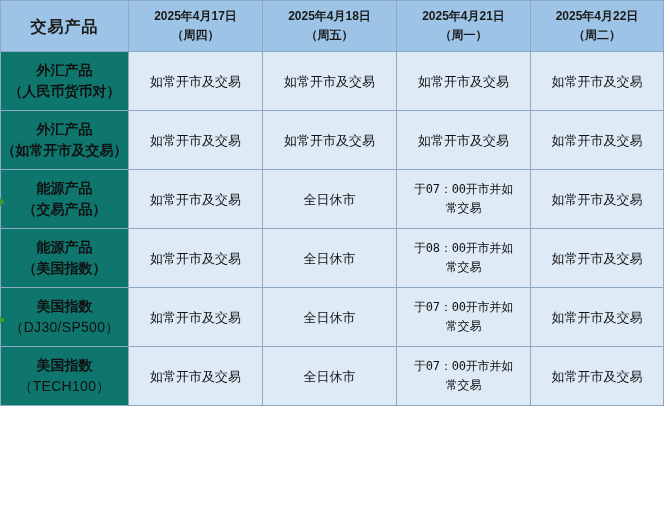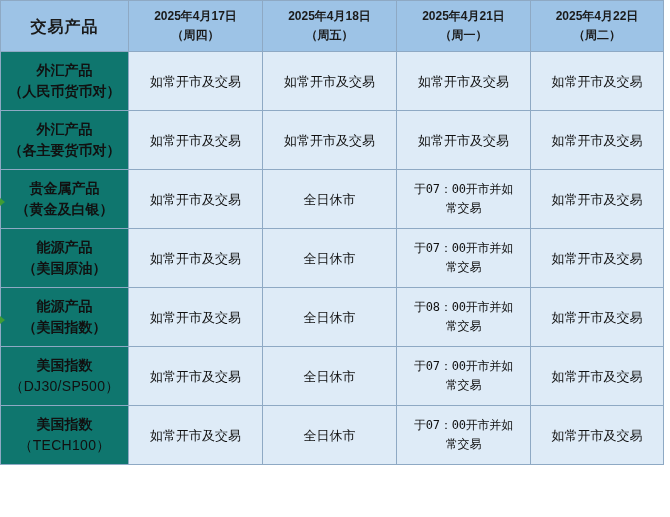"（各主要货币对）" span.lbl-sub { text: 各主要货币对 -> 如常开市及交易 }
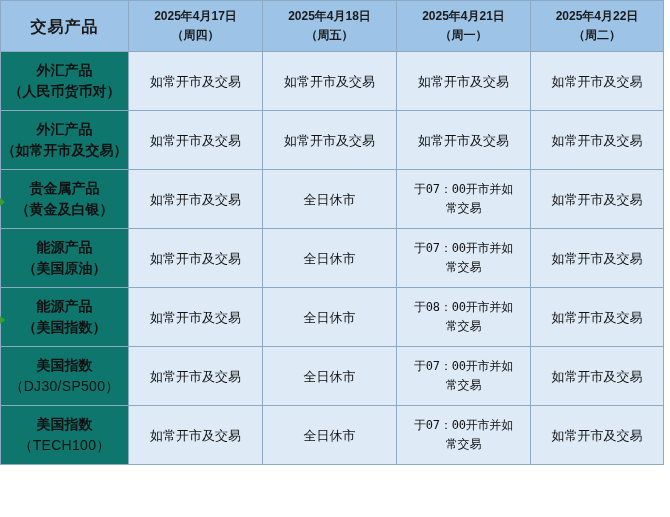"贵金属产品" tr { html: <tr> <td> <span>贵金属产品</span> <span>（黄金及白银）</span> </td> <td> <span>如常开市及交易</span> </td> <td> <span>全日休市</span> </td> <td> <span>于07：00开市并如</span> <span>常交易</span> </td> <td> <span>如常开市及交易</span> </td> </tr> -> none }
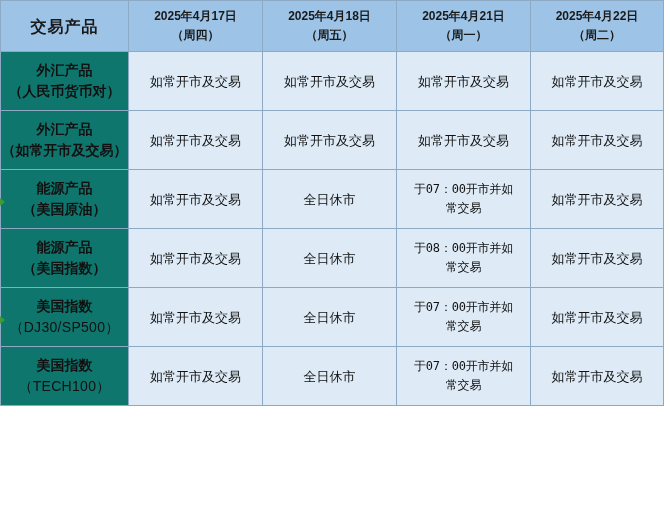"（美国原油）" span.lbl-sub { text: 美国原油 -> 交易产品 }
